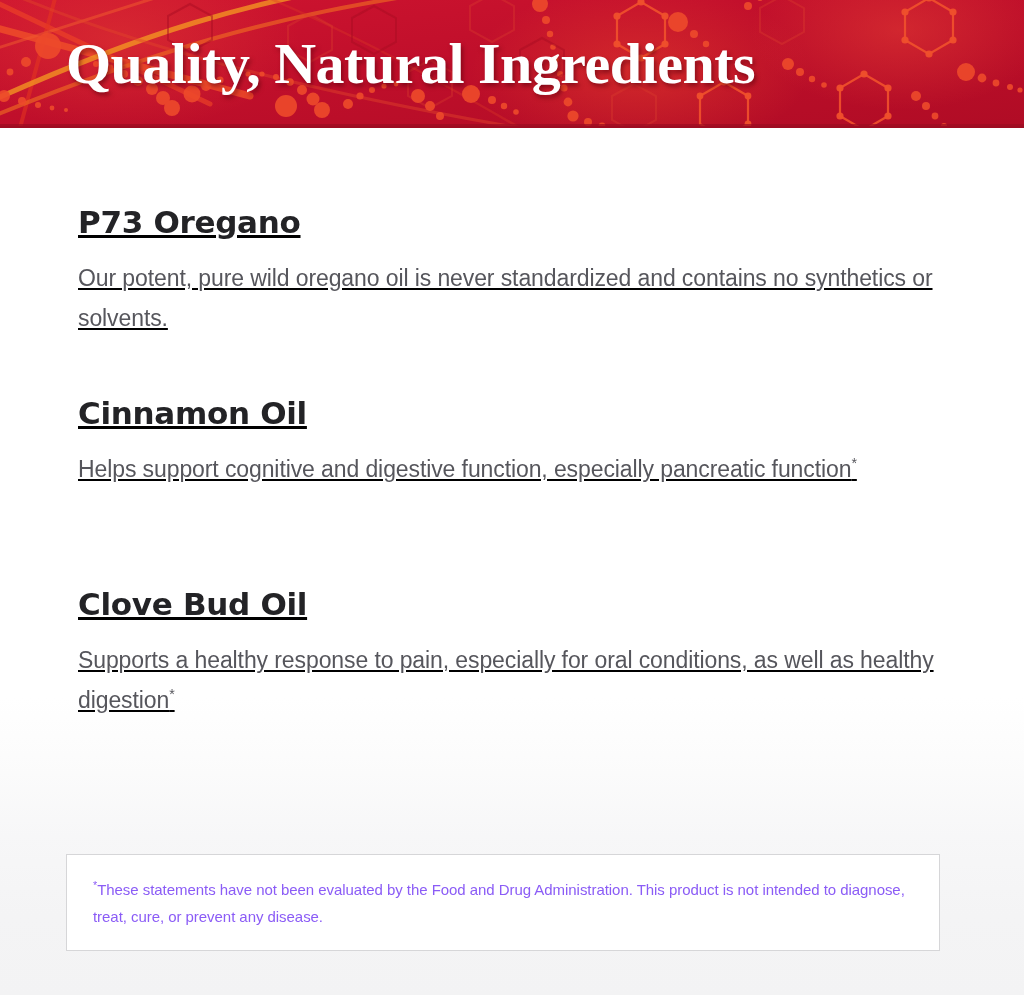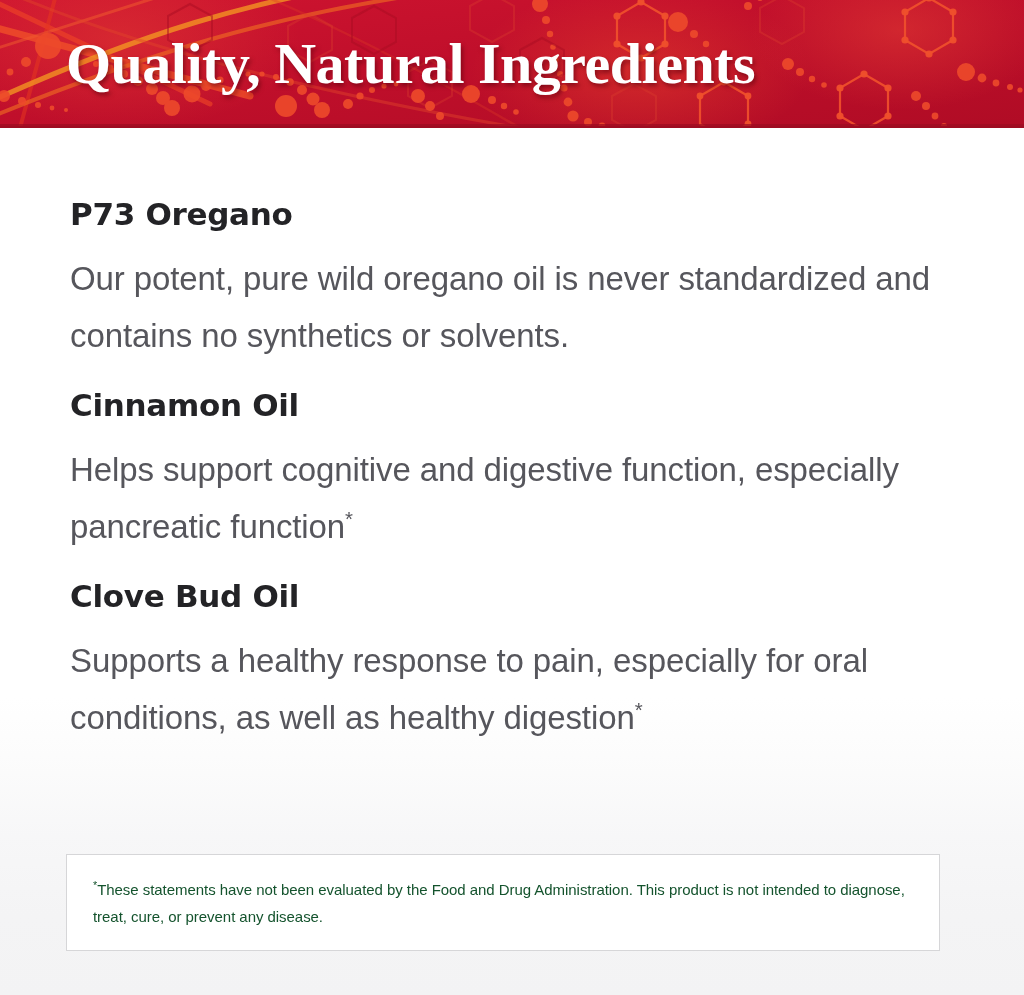"P73 Oregano" .section { margin: 4px -> 12px; text-decoration: none -> underline }
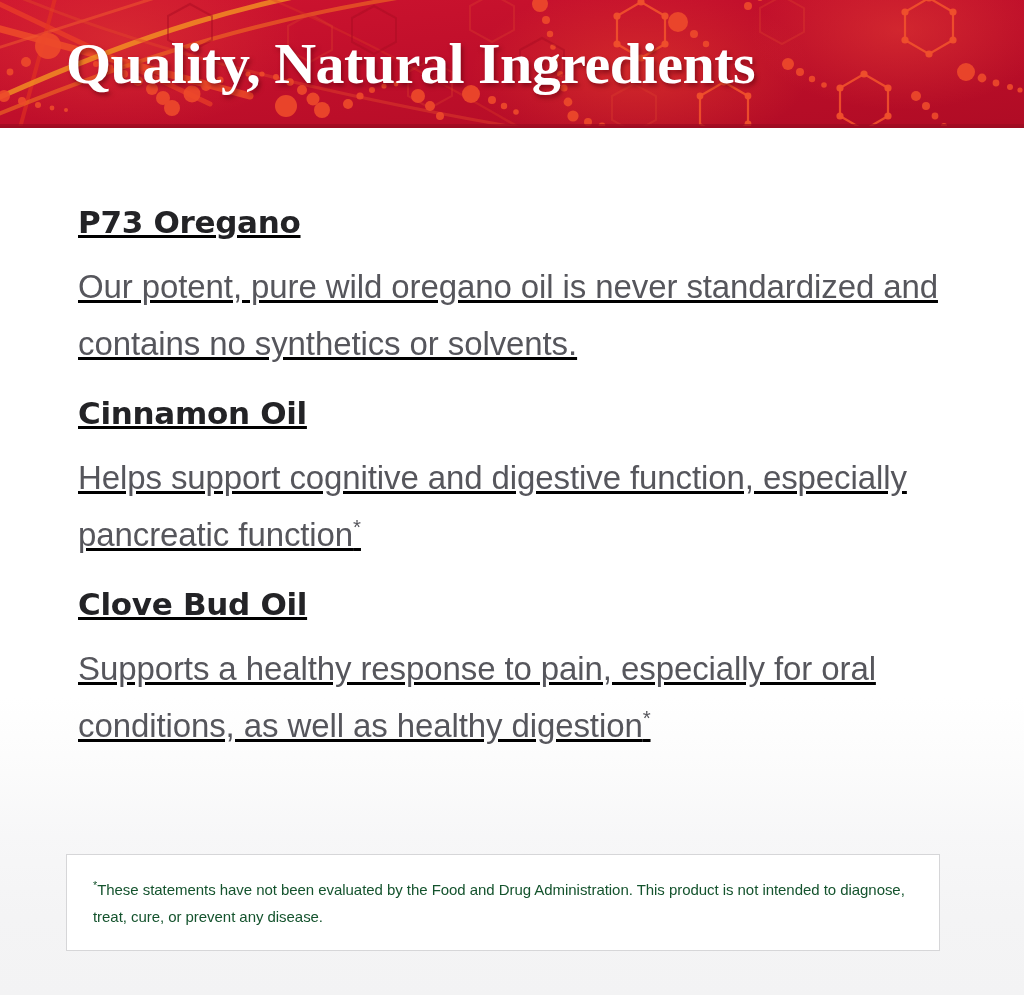"Our potent, pure wild oregano" .section-body { font-size: 33px -> 23px }
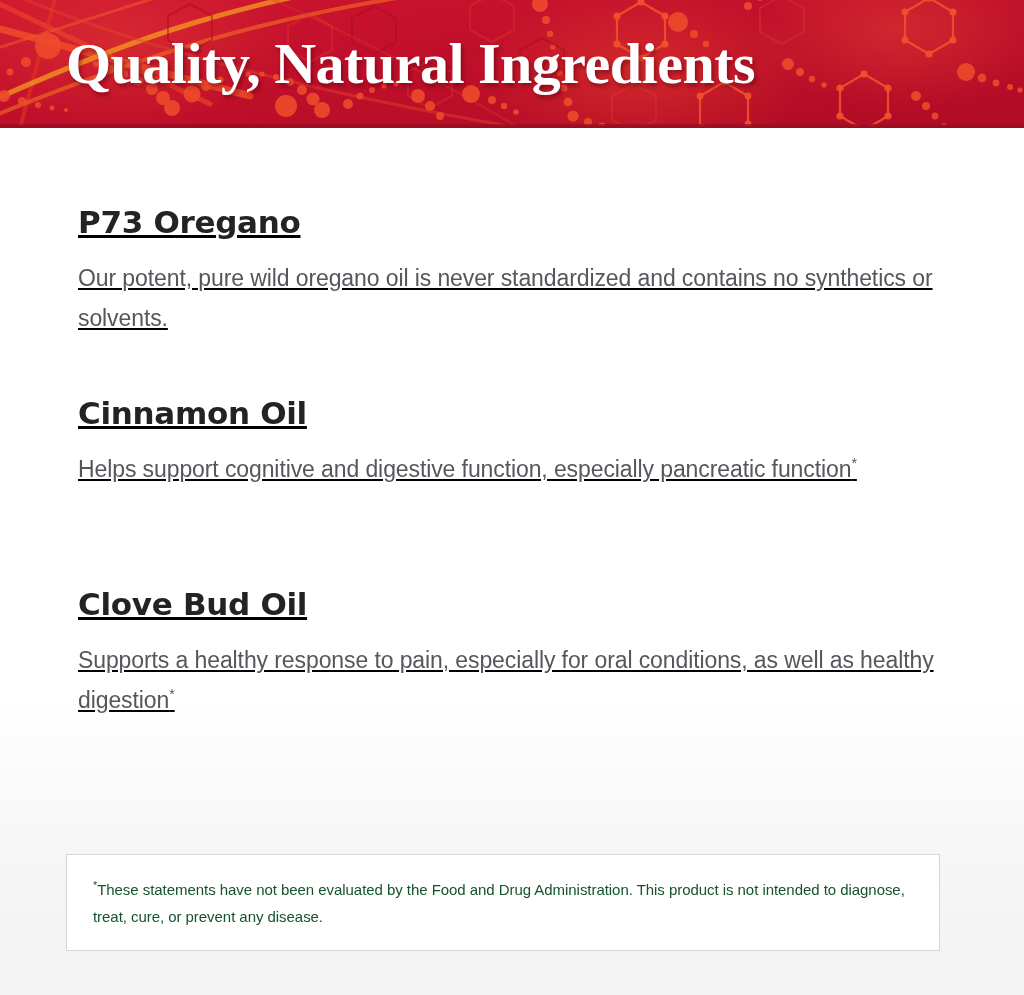"*These statements have not been" .disclaimer-text { color: #14532d -> #8b5cf6 }
